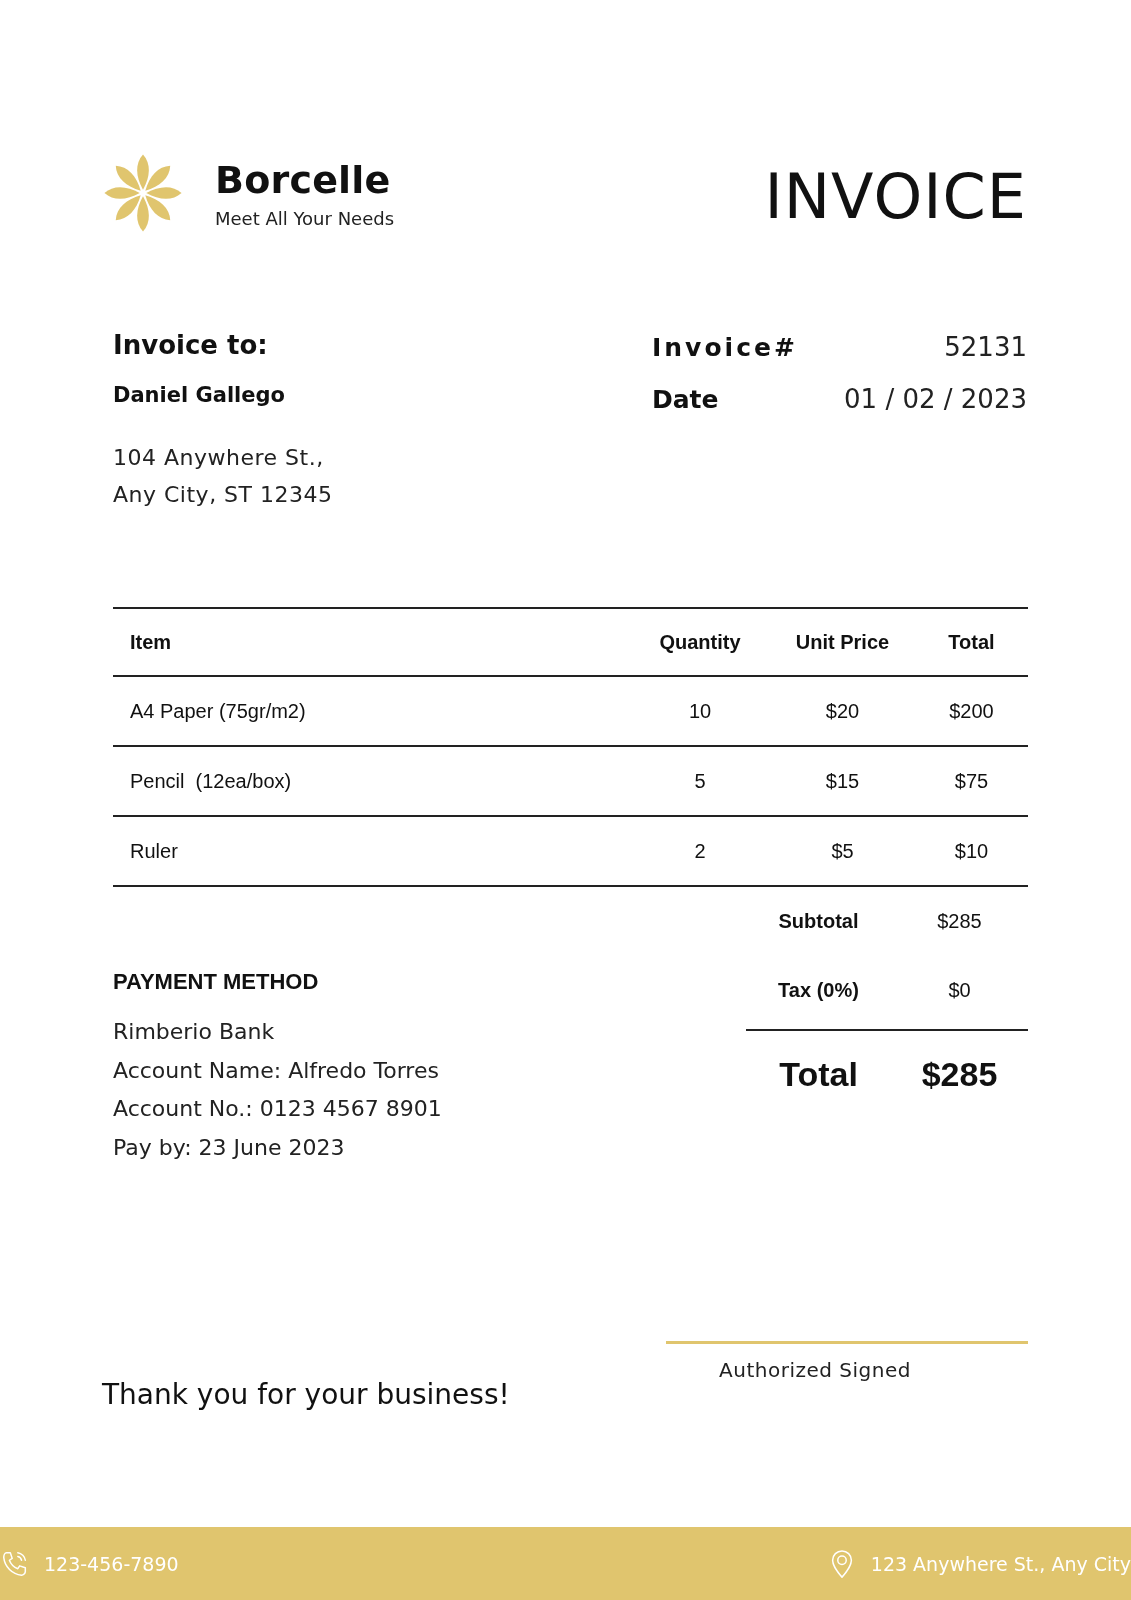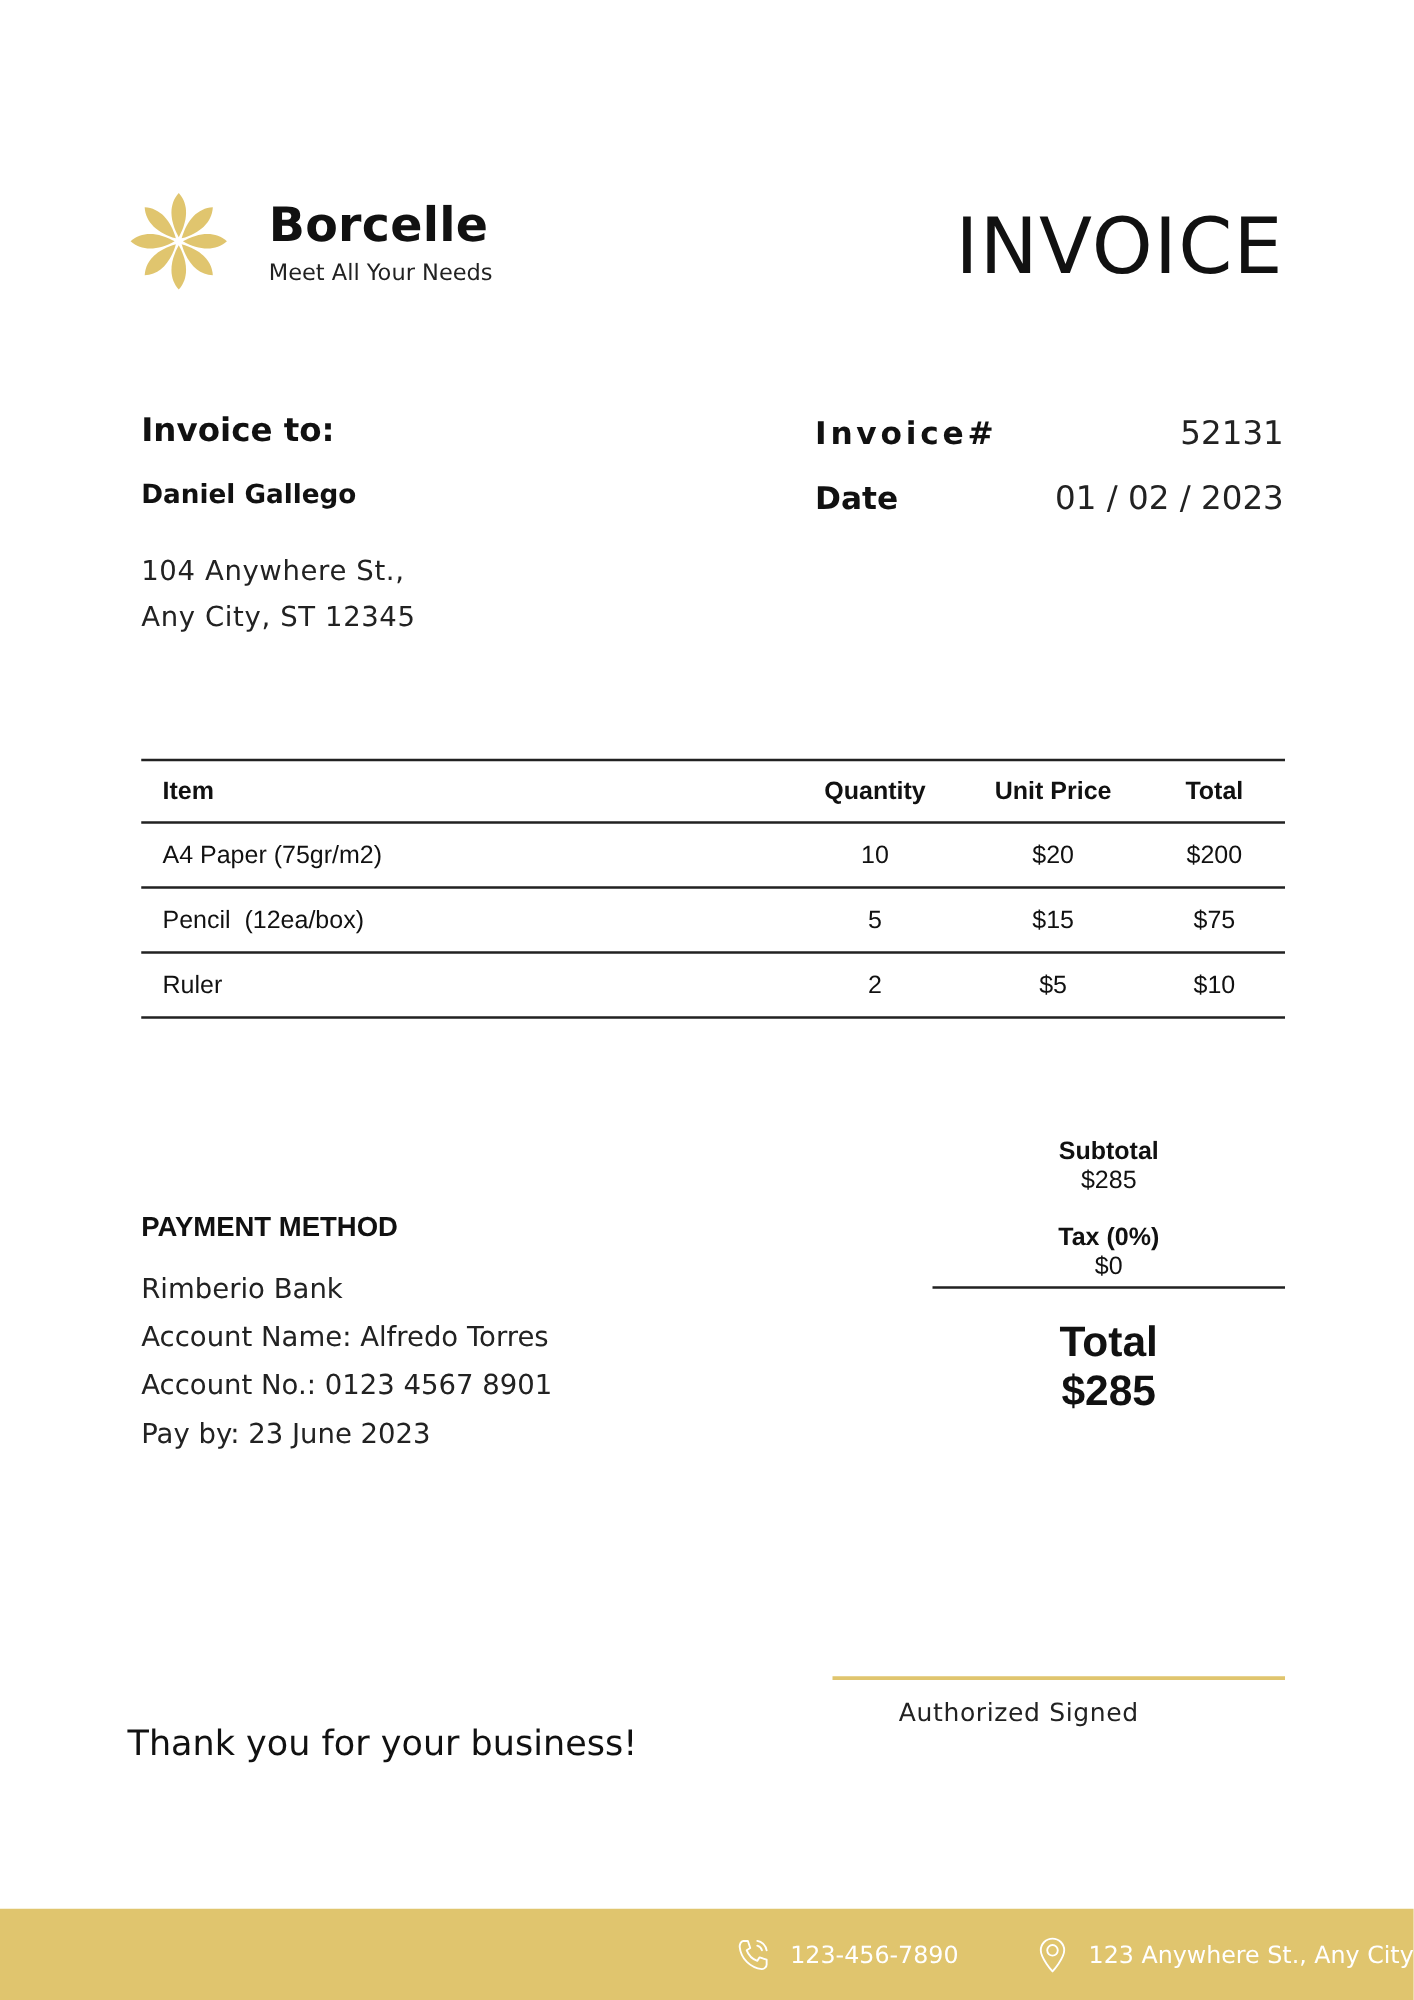"Item" .tbl-row { height: 52px -> 70px }
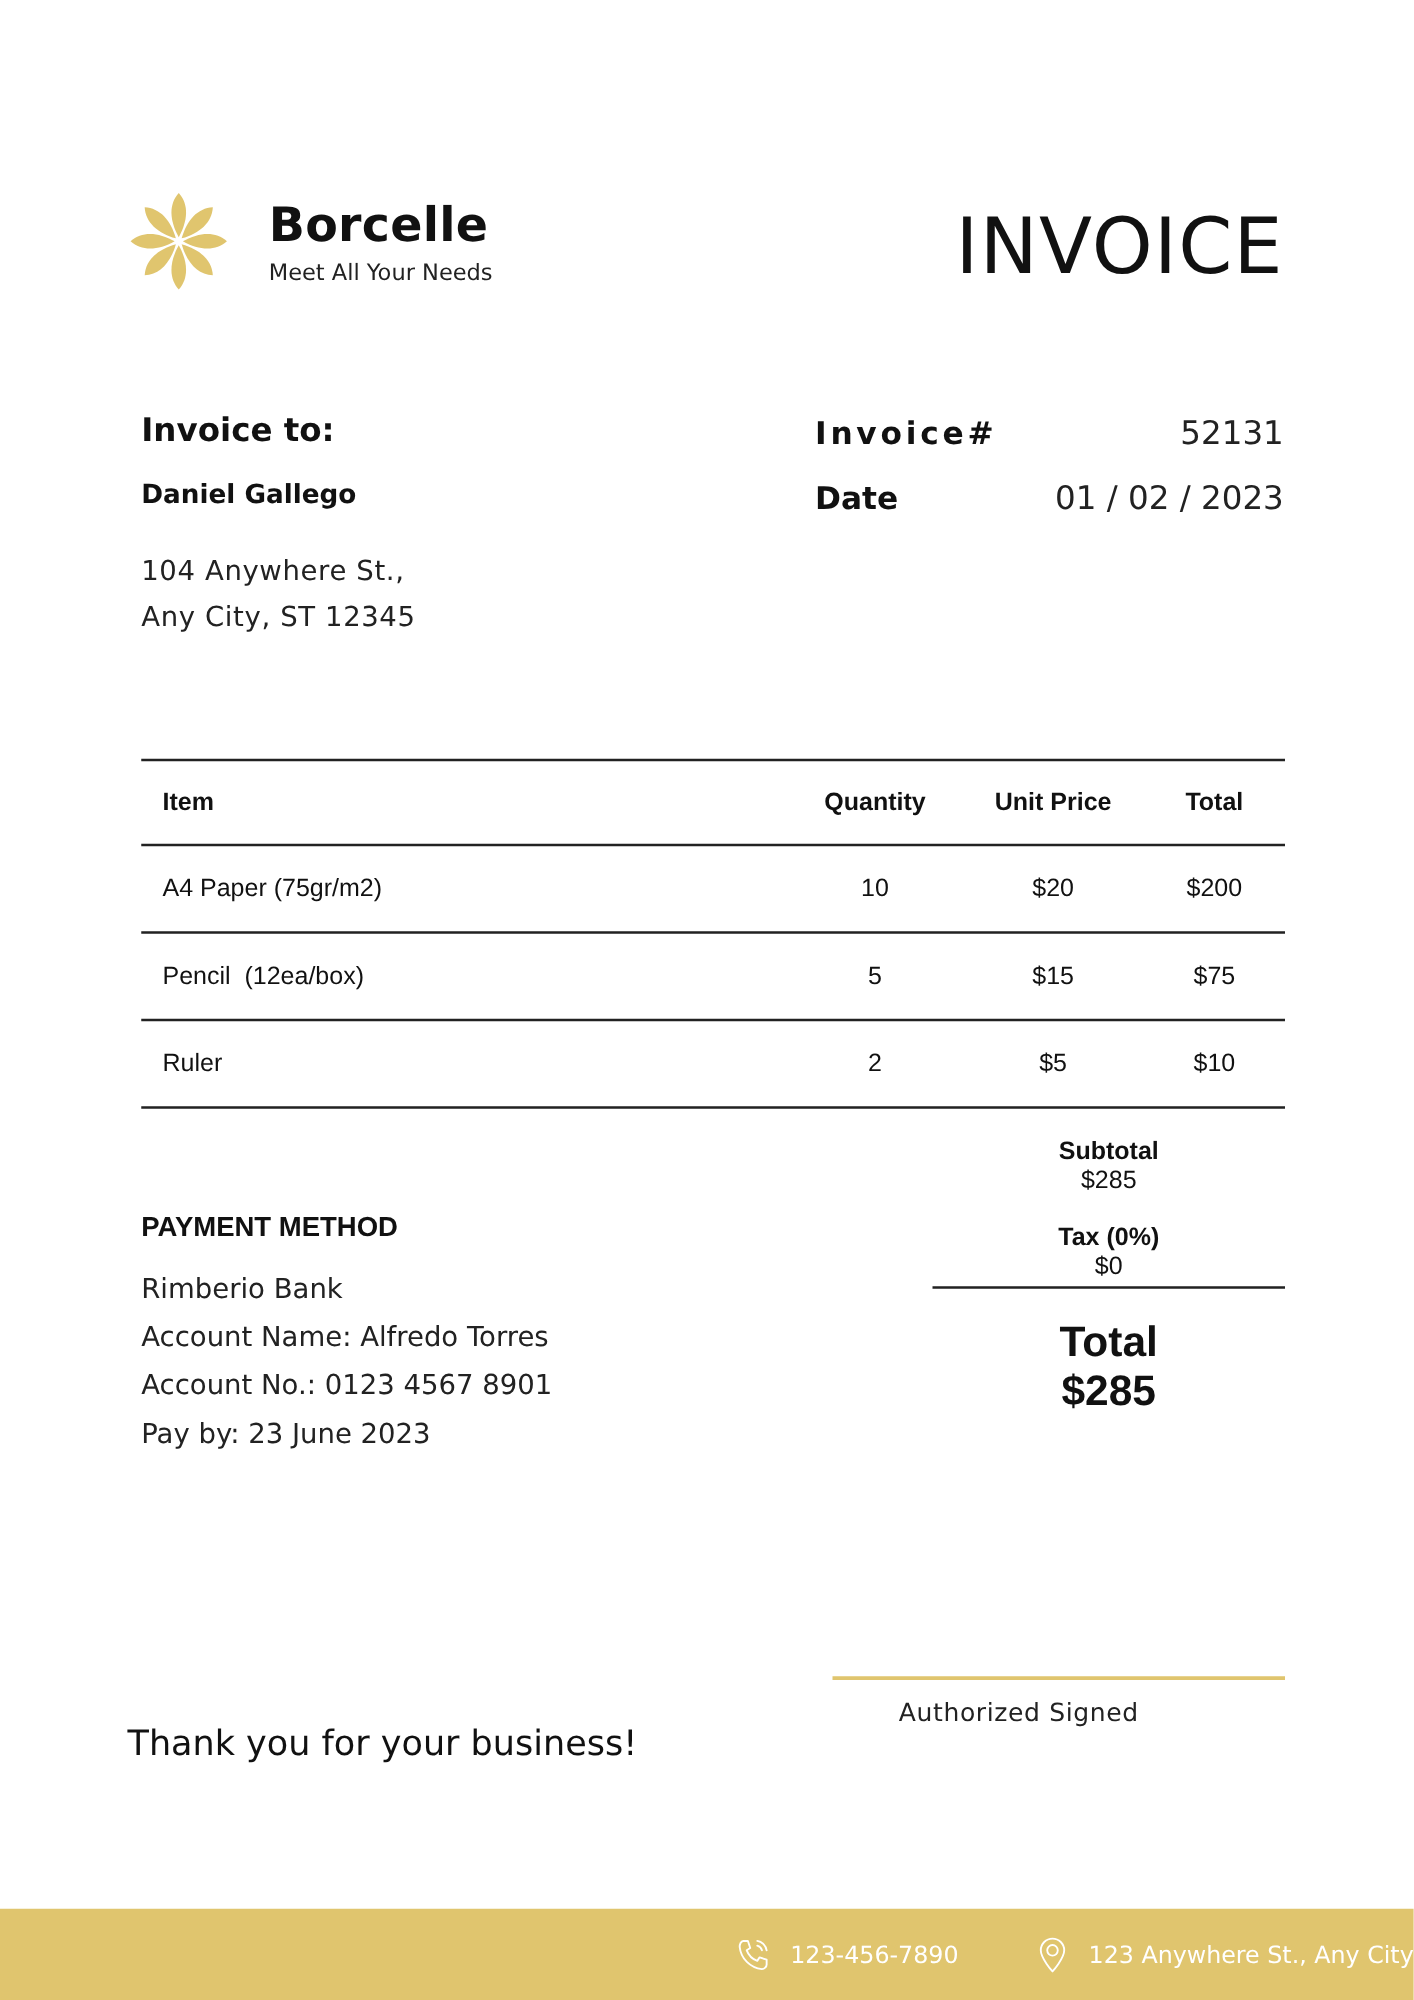"Subtotal" .sum-row { align-items: center -> flex-start; flex-direction: column -> none }
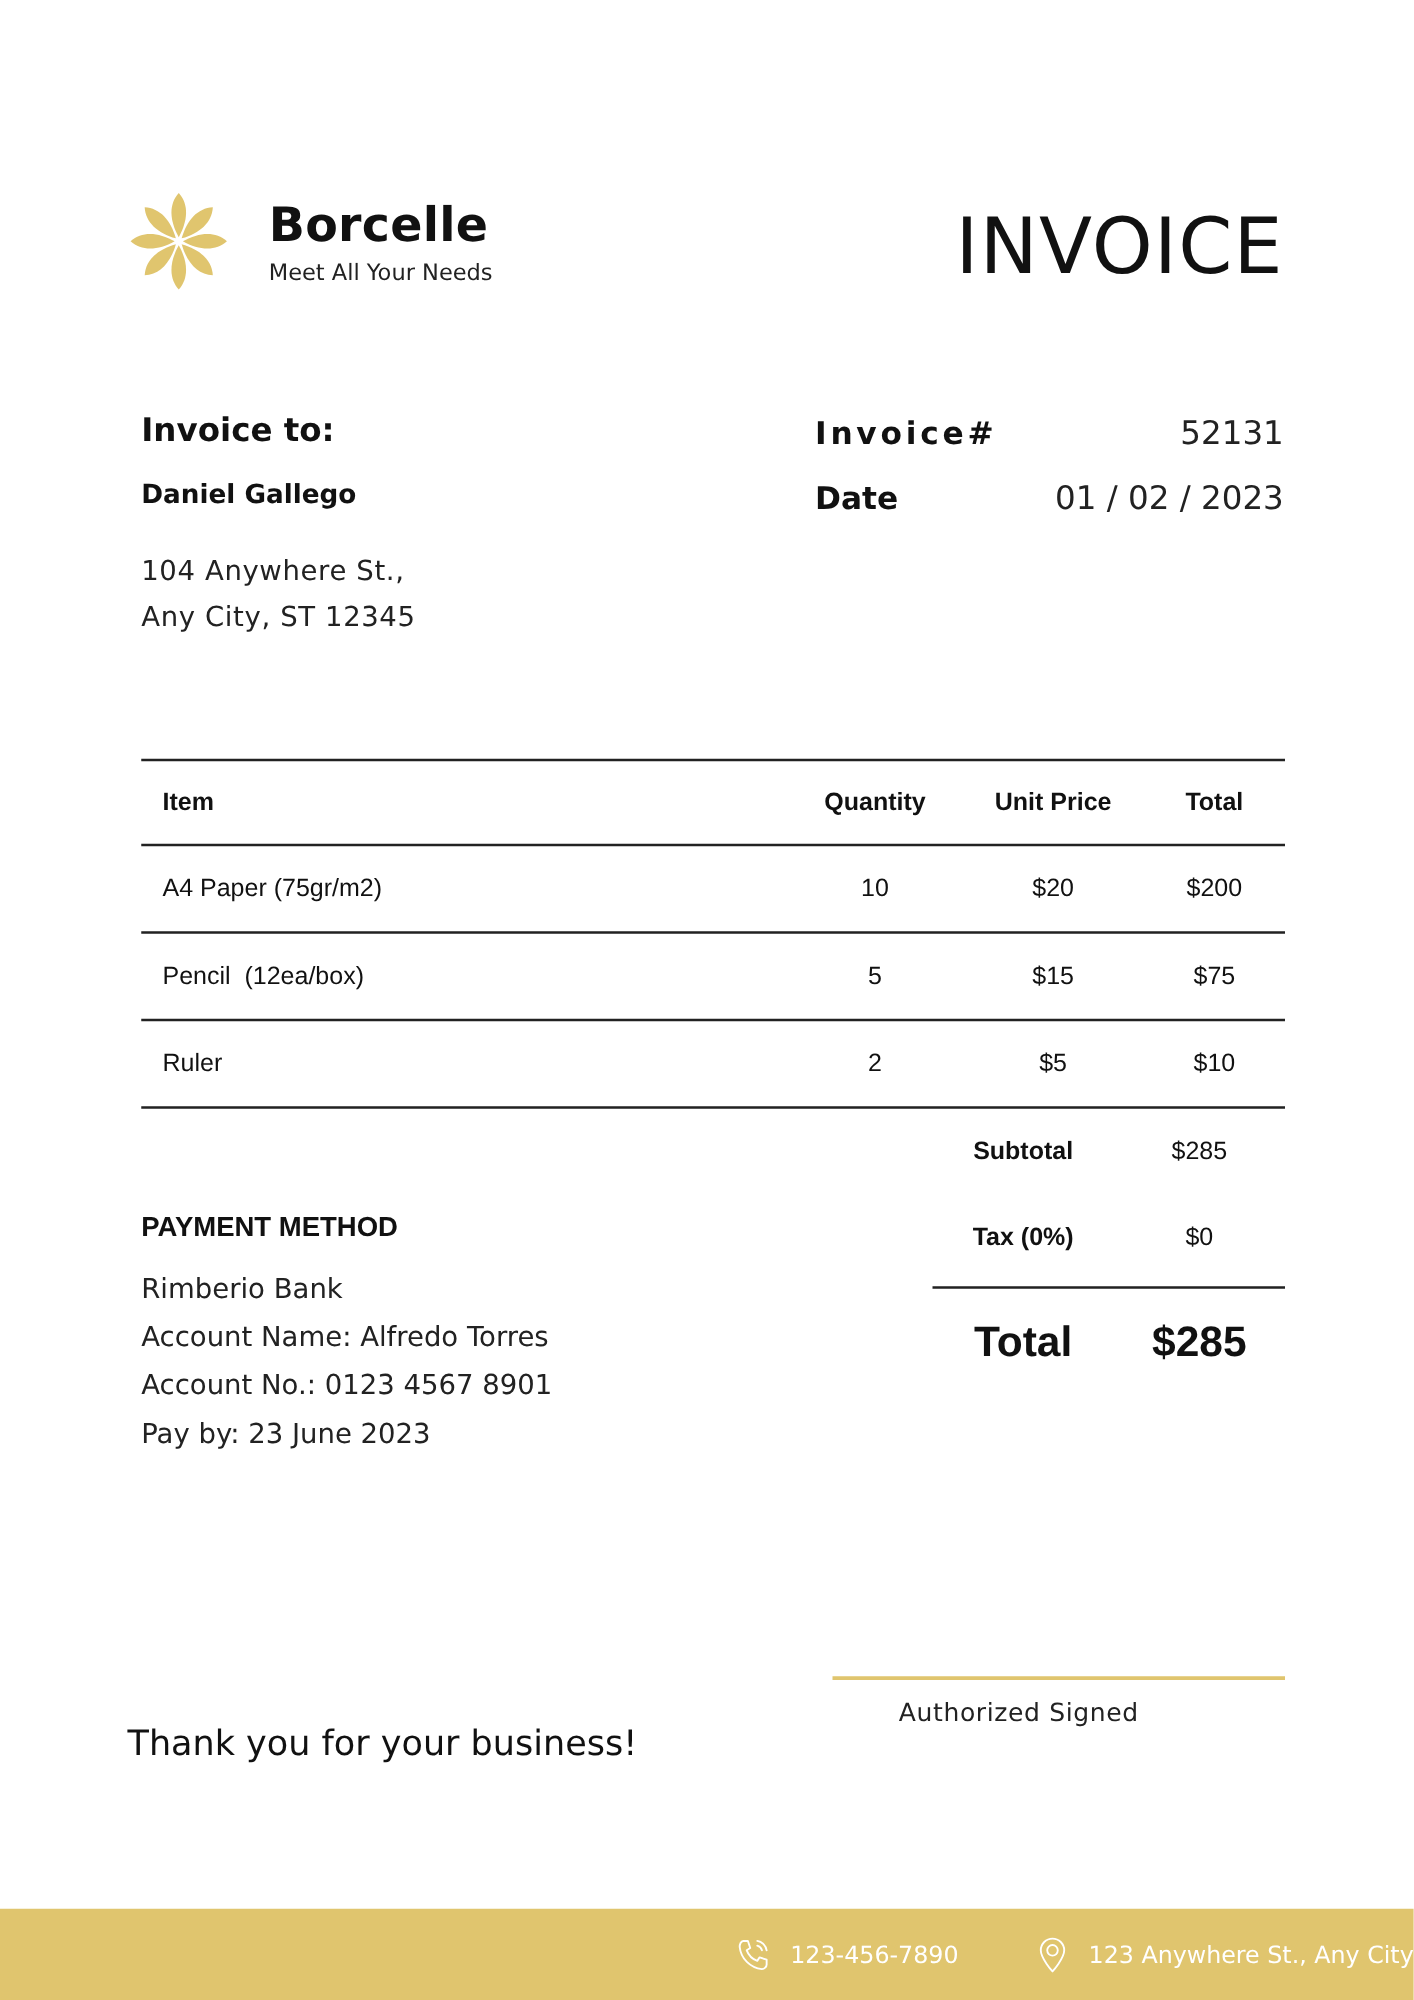"123-456-7890" .footer { justify-content: flex-end -> space-between }
